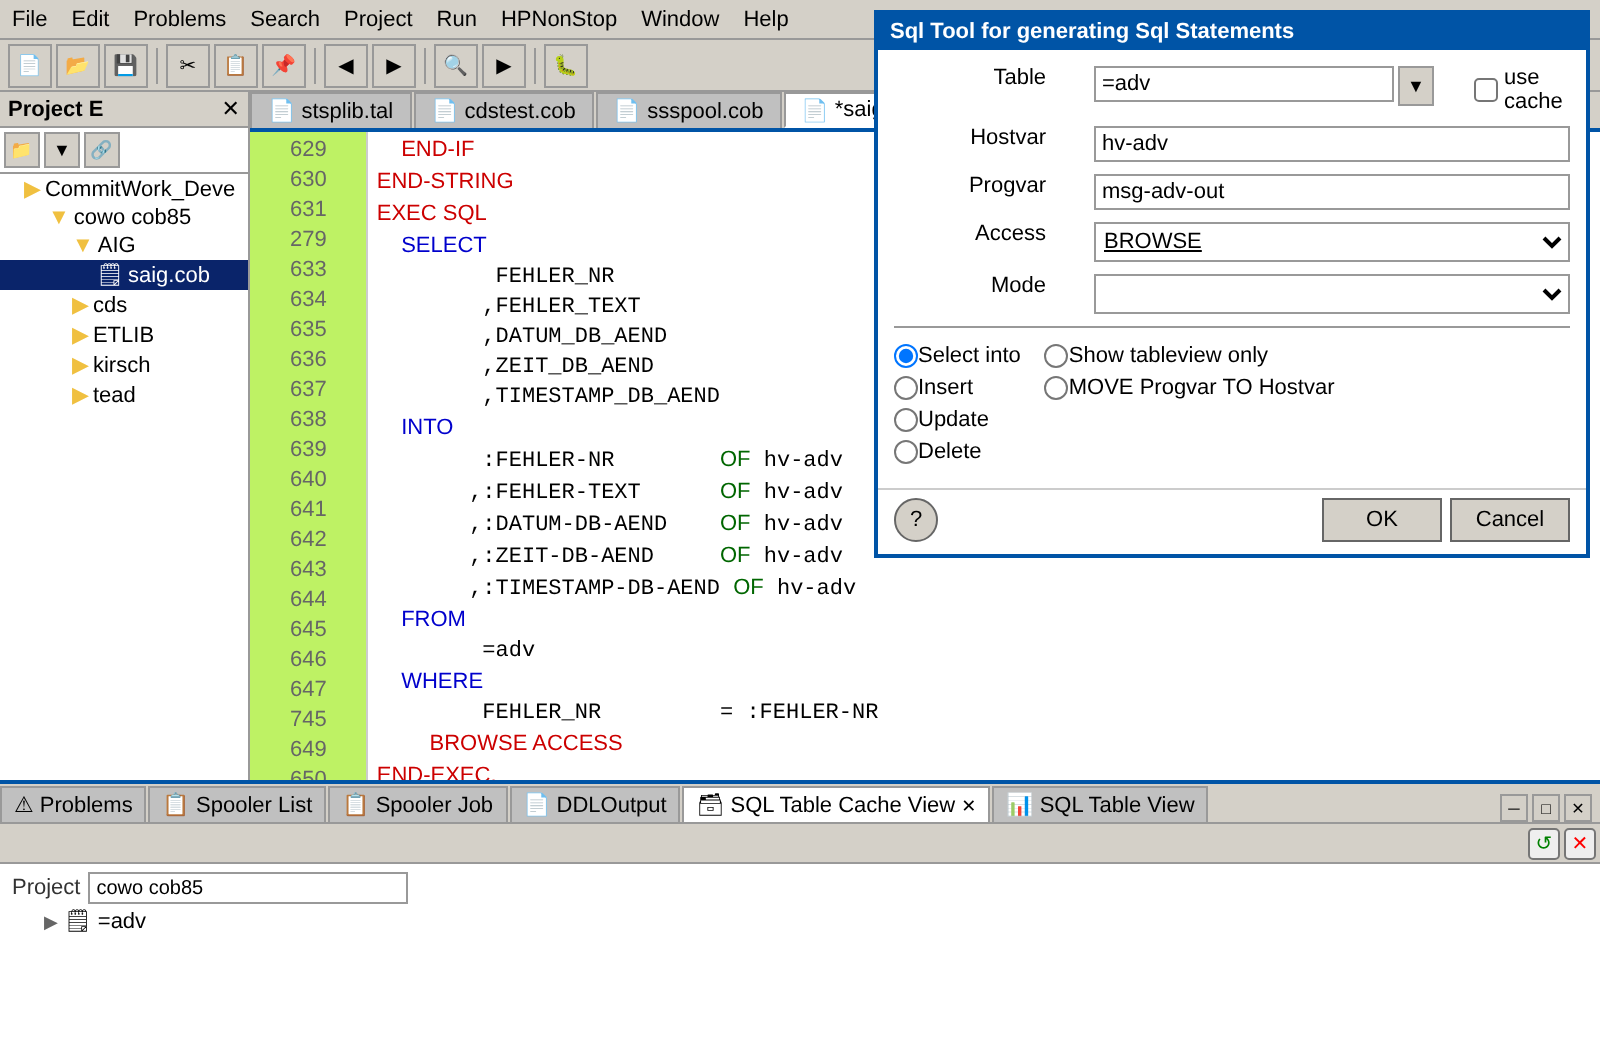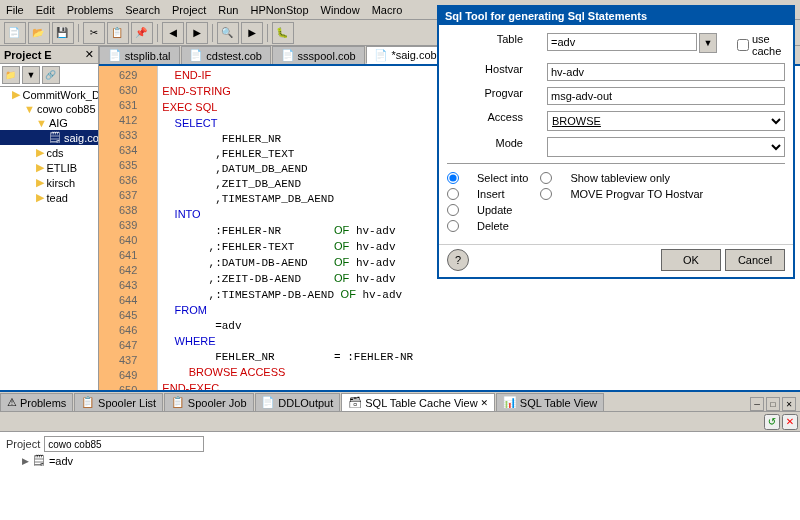"Macro" span { text: Macro -> Help }
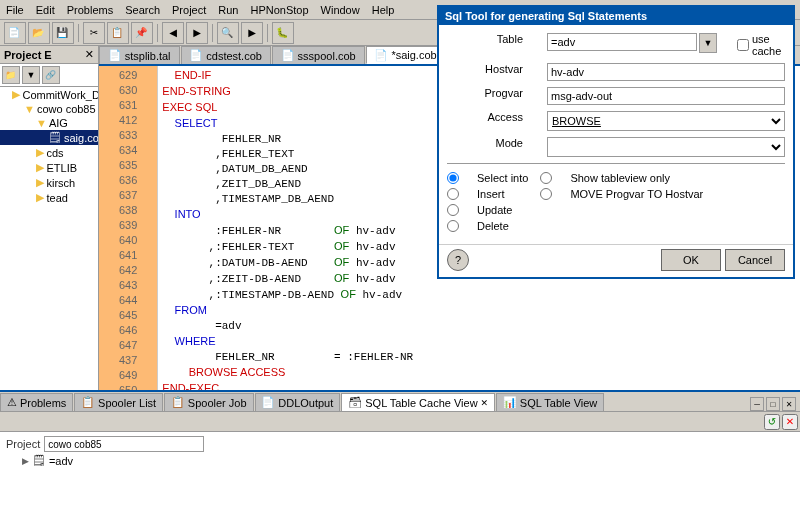"Project E" .sidebar { width: 99px -> 125px }
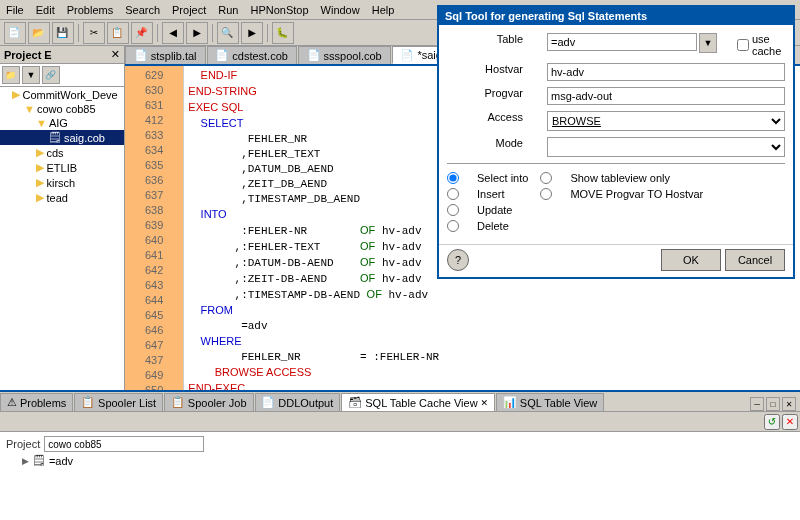"629" .line-numbers { background: #fdba74 -> #bef264 }
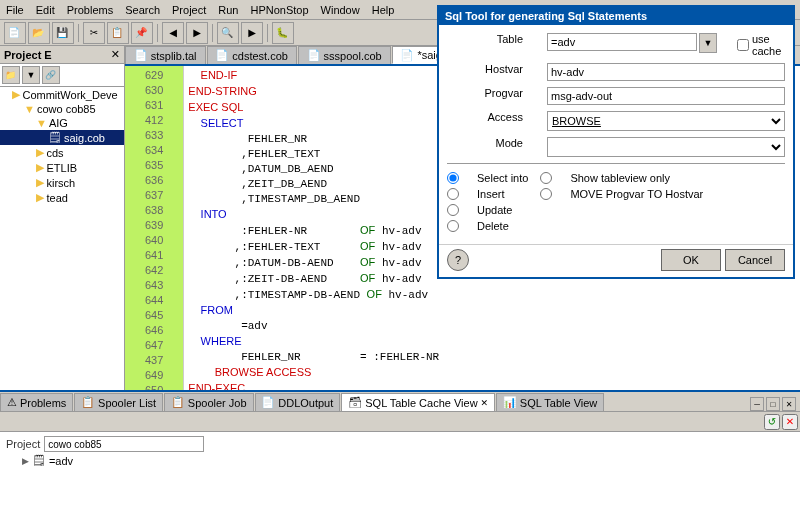"412" div { text: 412 -> 279 }
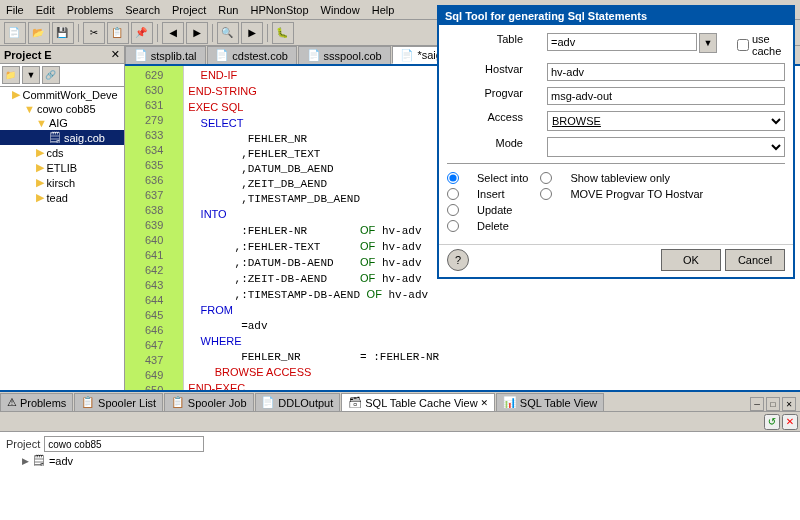"Select into" .radio-item { gap: 18px -> 0 }
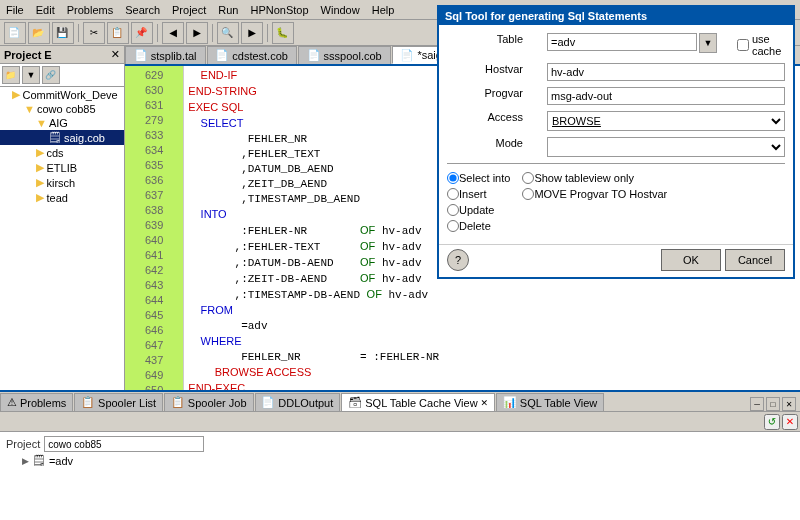"437" div { text: 437 -> 745 }
